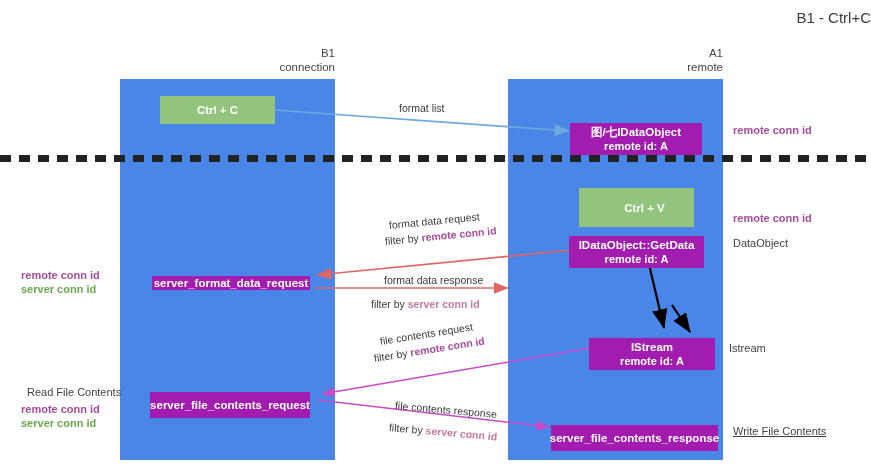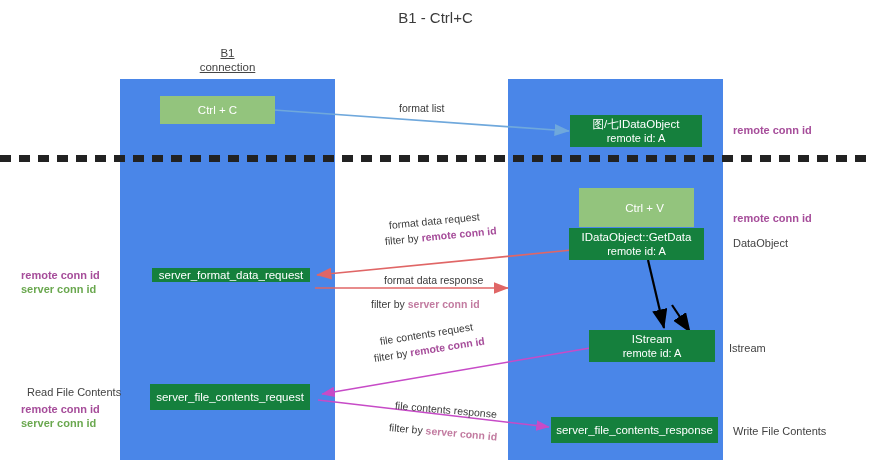"B1 - Ctrl+C" #title { text-align: center -> right }
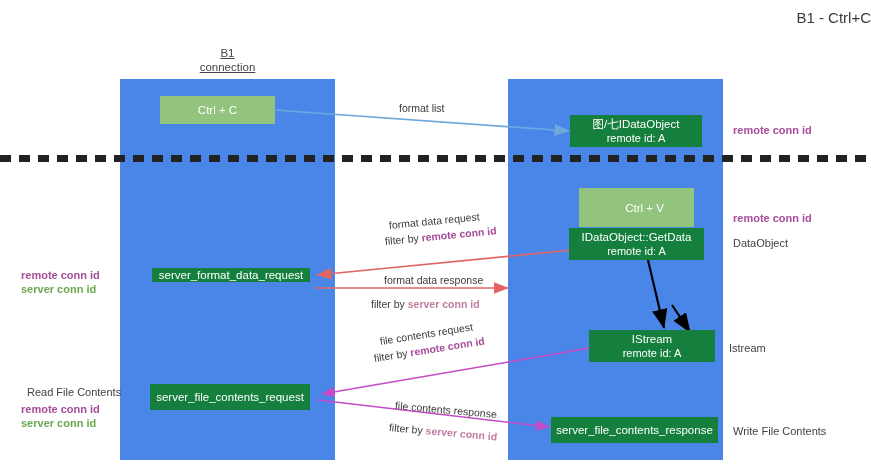"B1" .lane-head { text-align: center -> right; text-decoration: underline -> none }
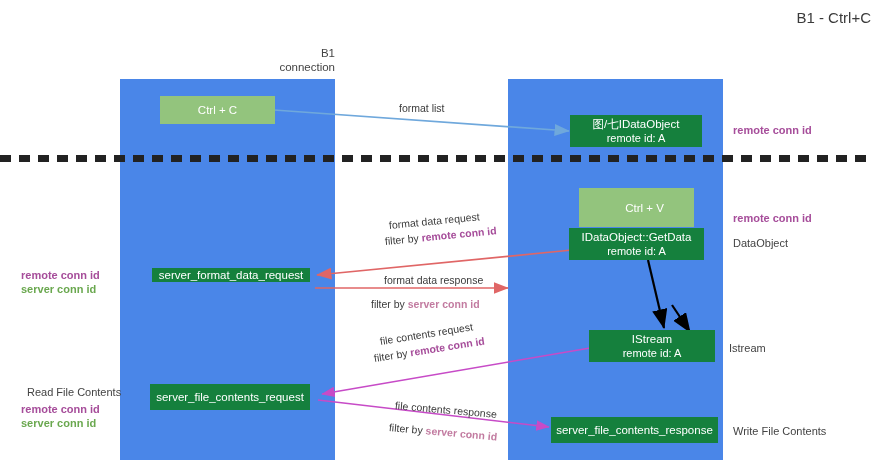"A1" div.lane-head { html: none -> <div> <div>A1</div> <div>remote</div> </div> }
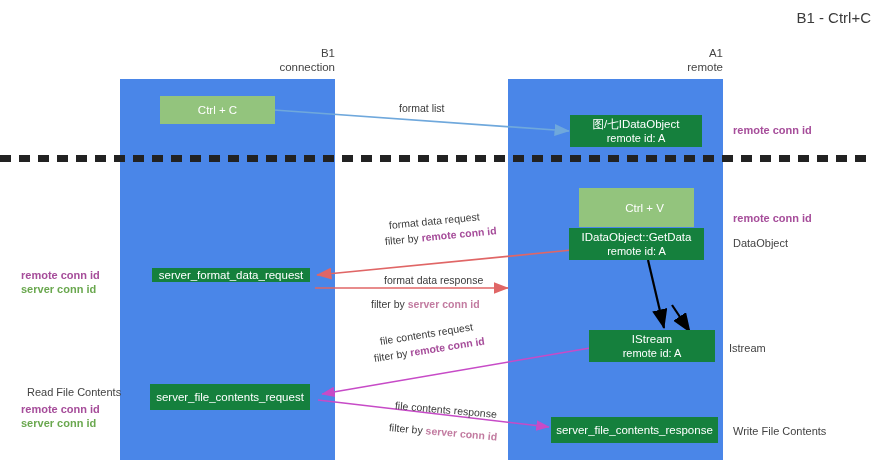"Ctrl + C" .node { font-weight: none -> bold }
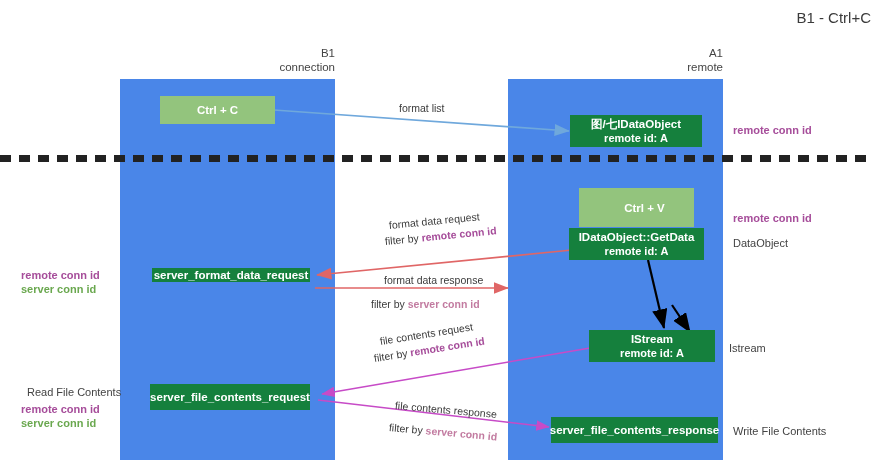"图/七IDataObject" .node.orange { background: #15803d -> #a21caf; margin-top: none -> 8px }
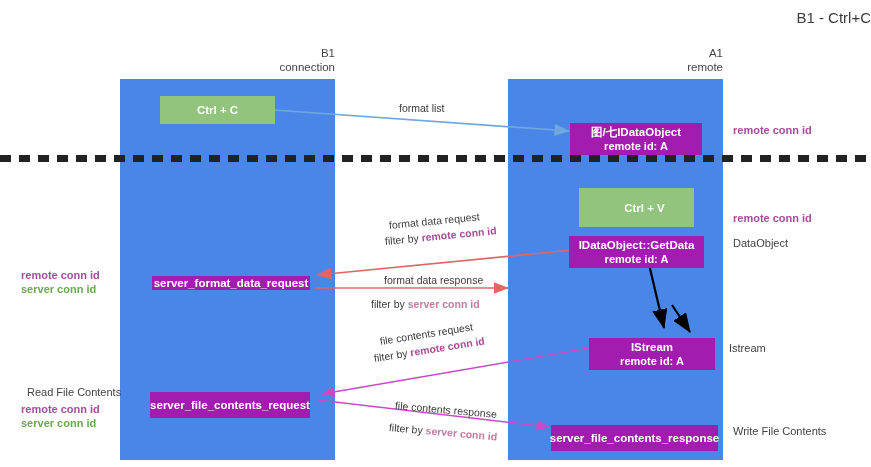"Write File Contents" div.side { text-decoration: none -> underline }
